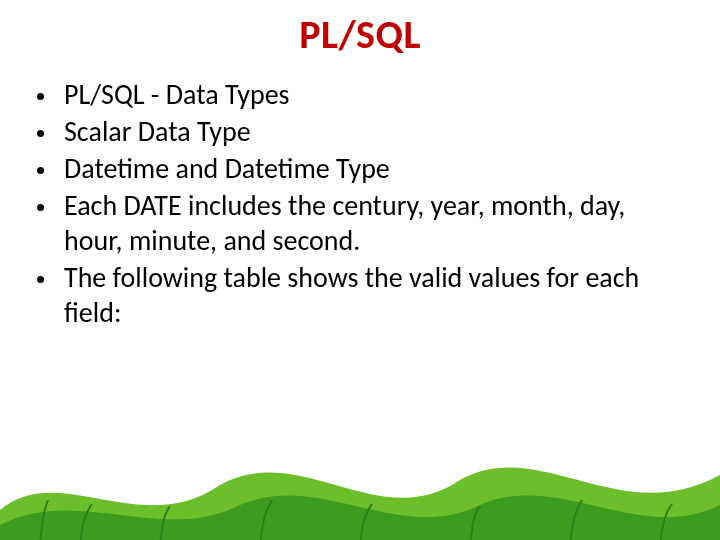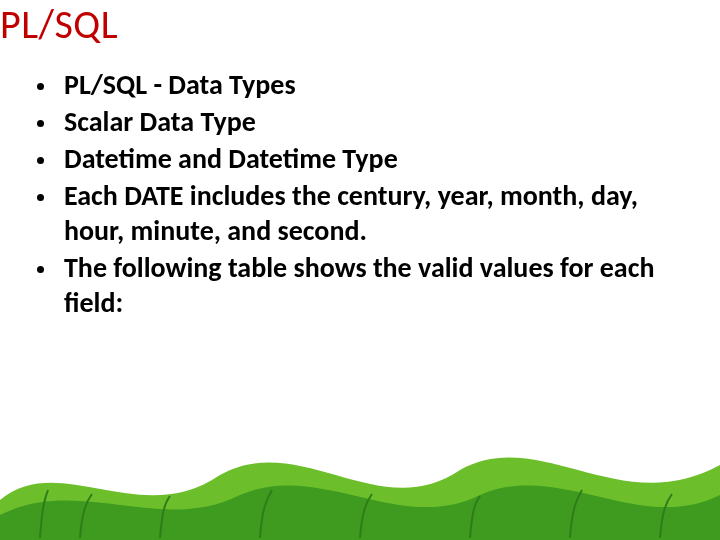"PL/SQL" .title { font-weight: 400 -> 700; margin-top: none -> 10px; text-align: none -> center }
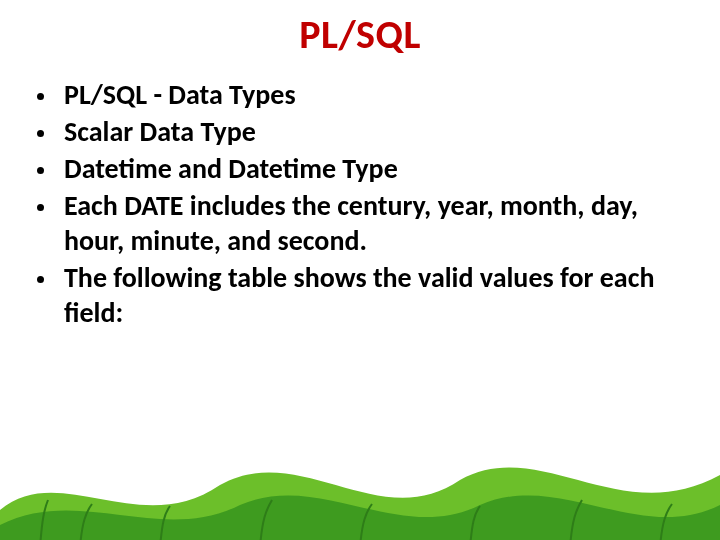"PL/SQL - Data Types" .b { font-weight: 700 -> 400 }
